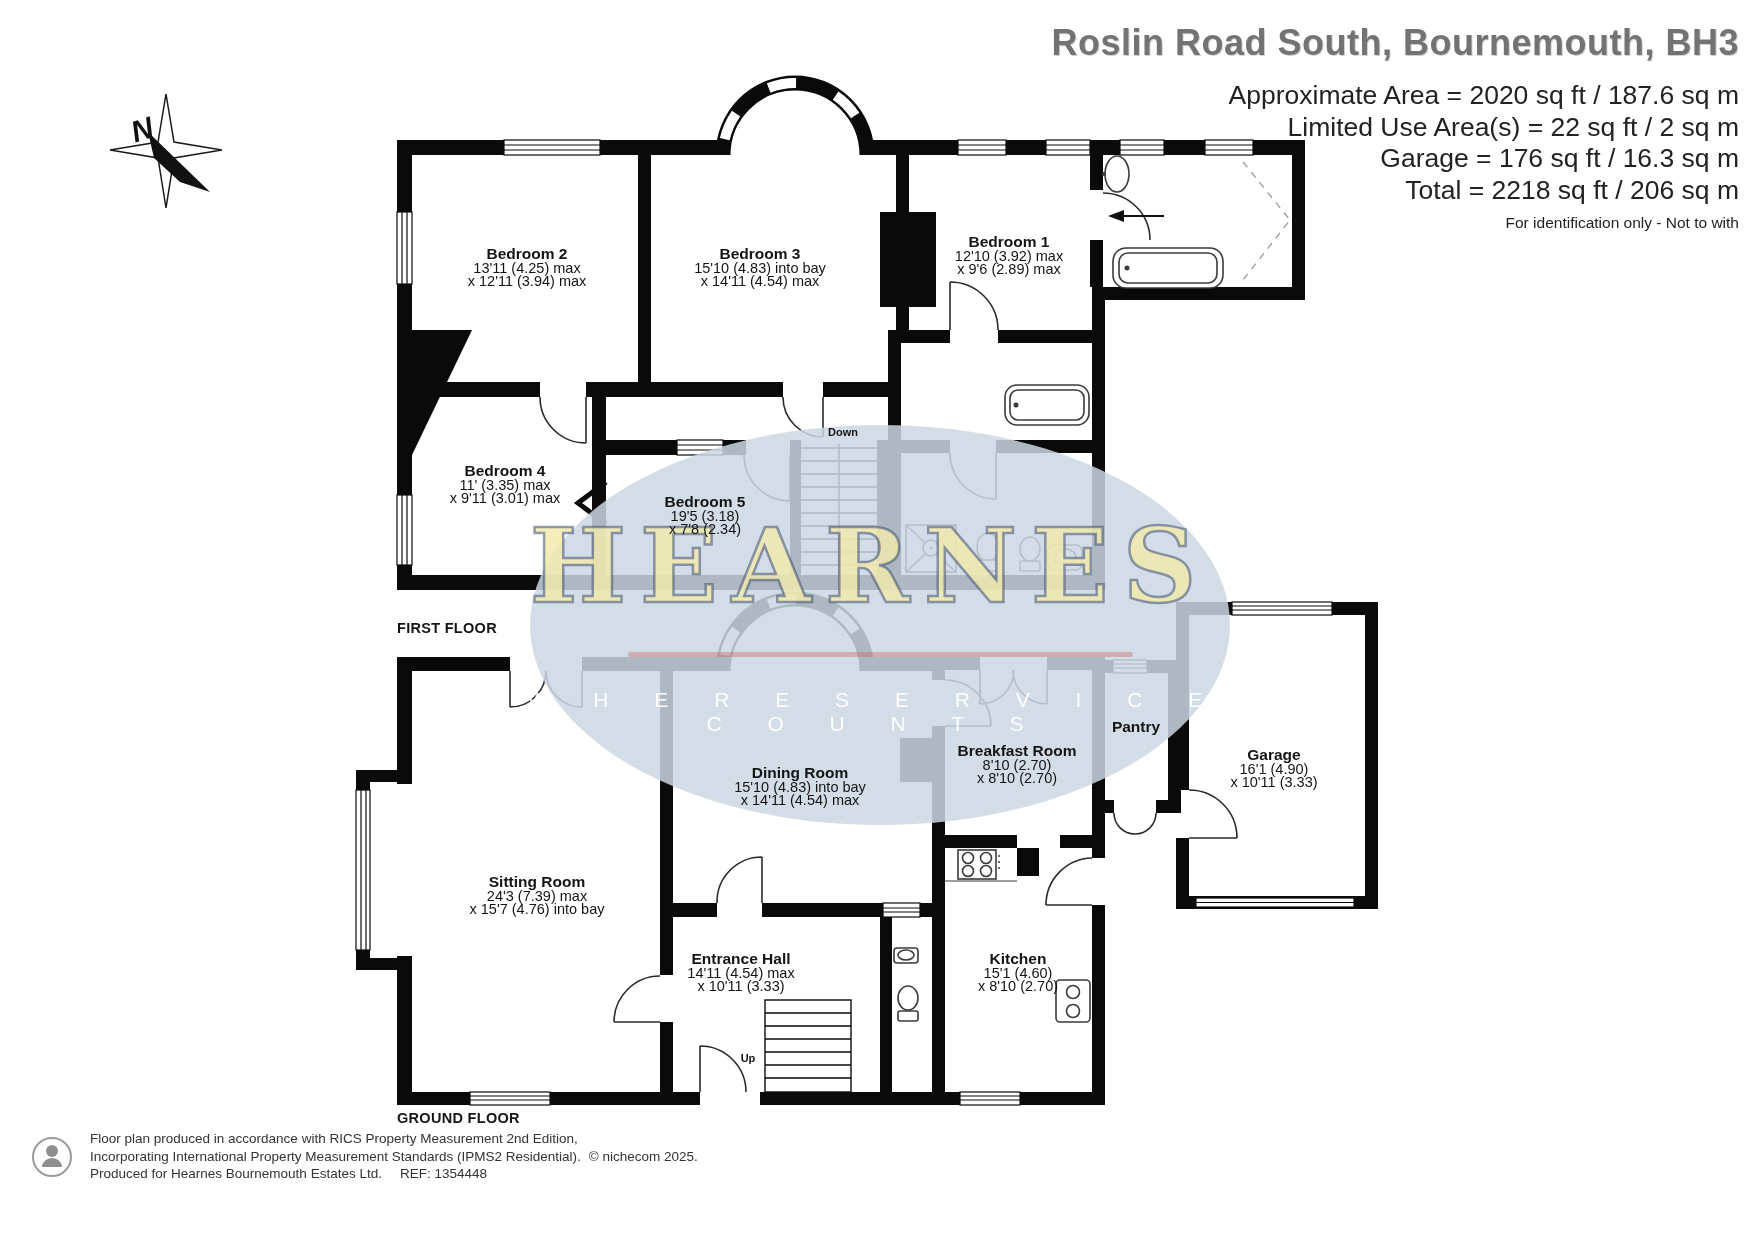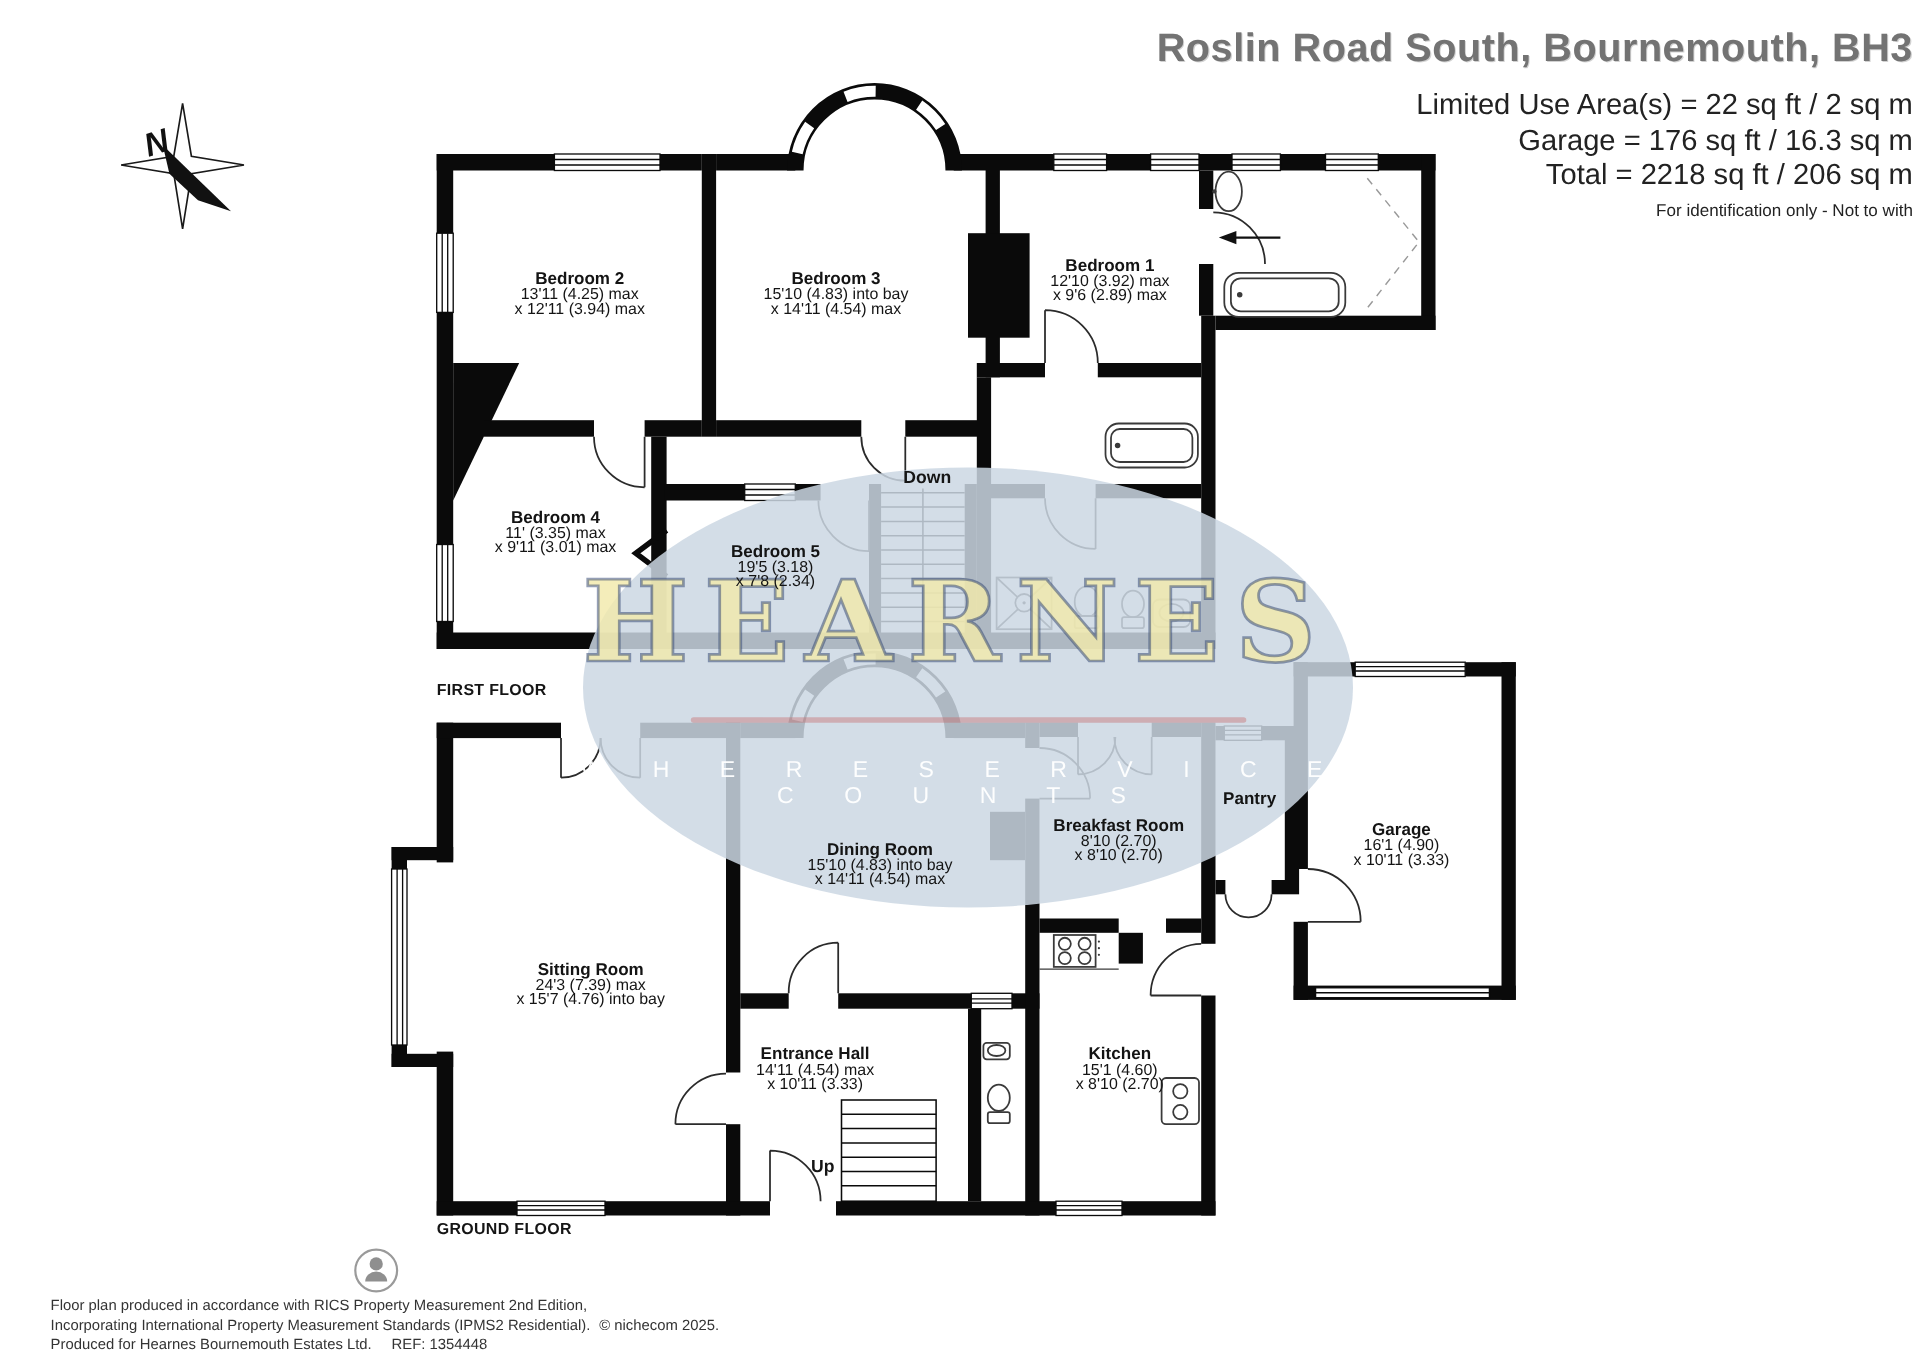"Approximate Area = 2020 sq" div { html: none -> <div>Approximate Area = 2020 sq ft / 187.6 sq m</div> }
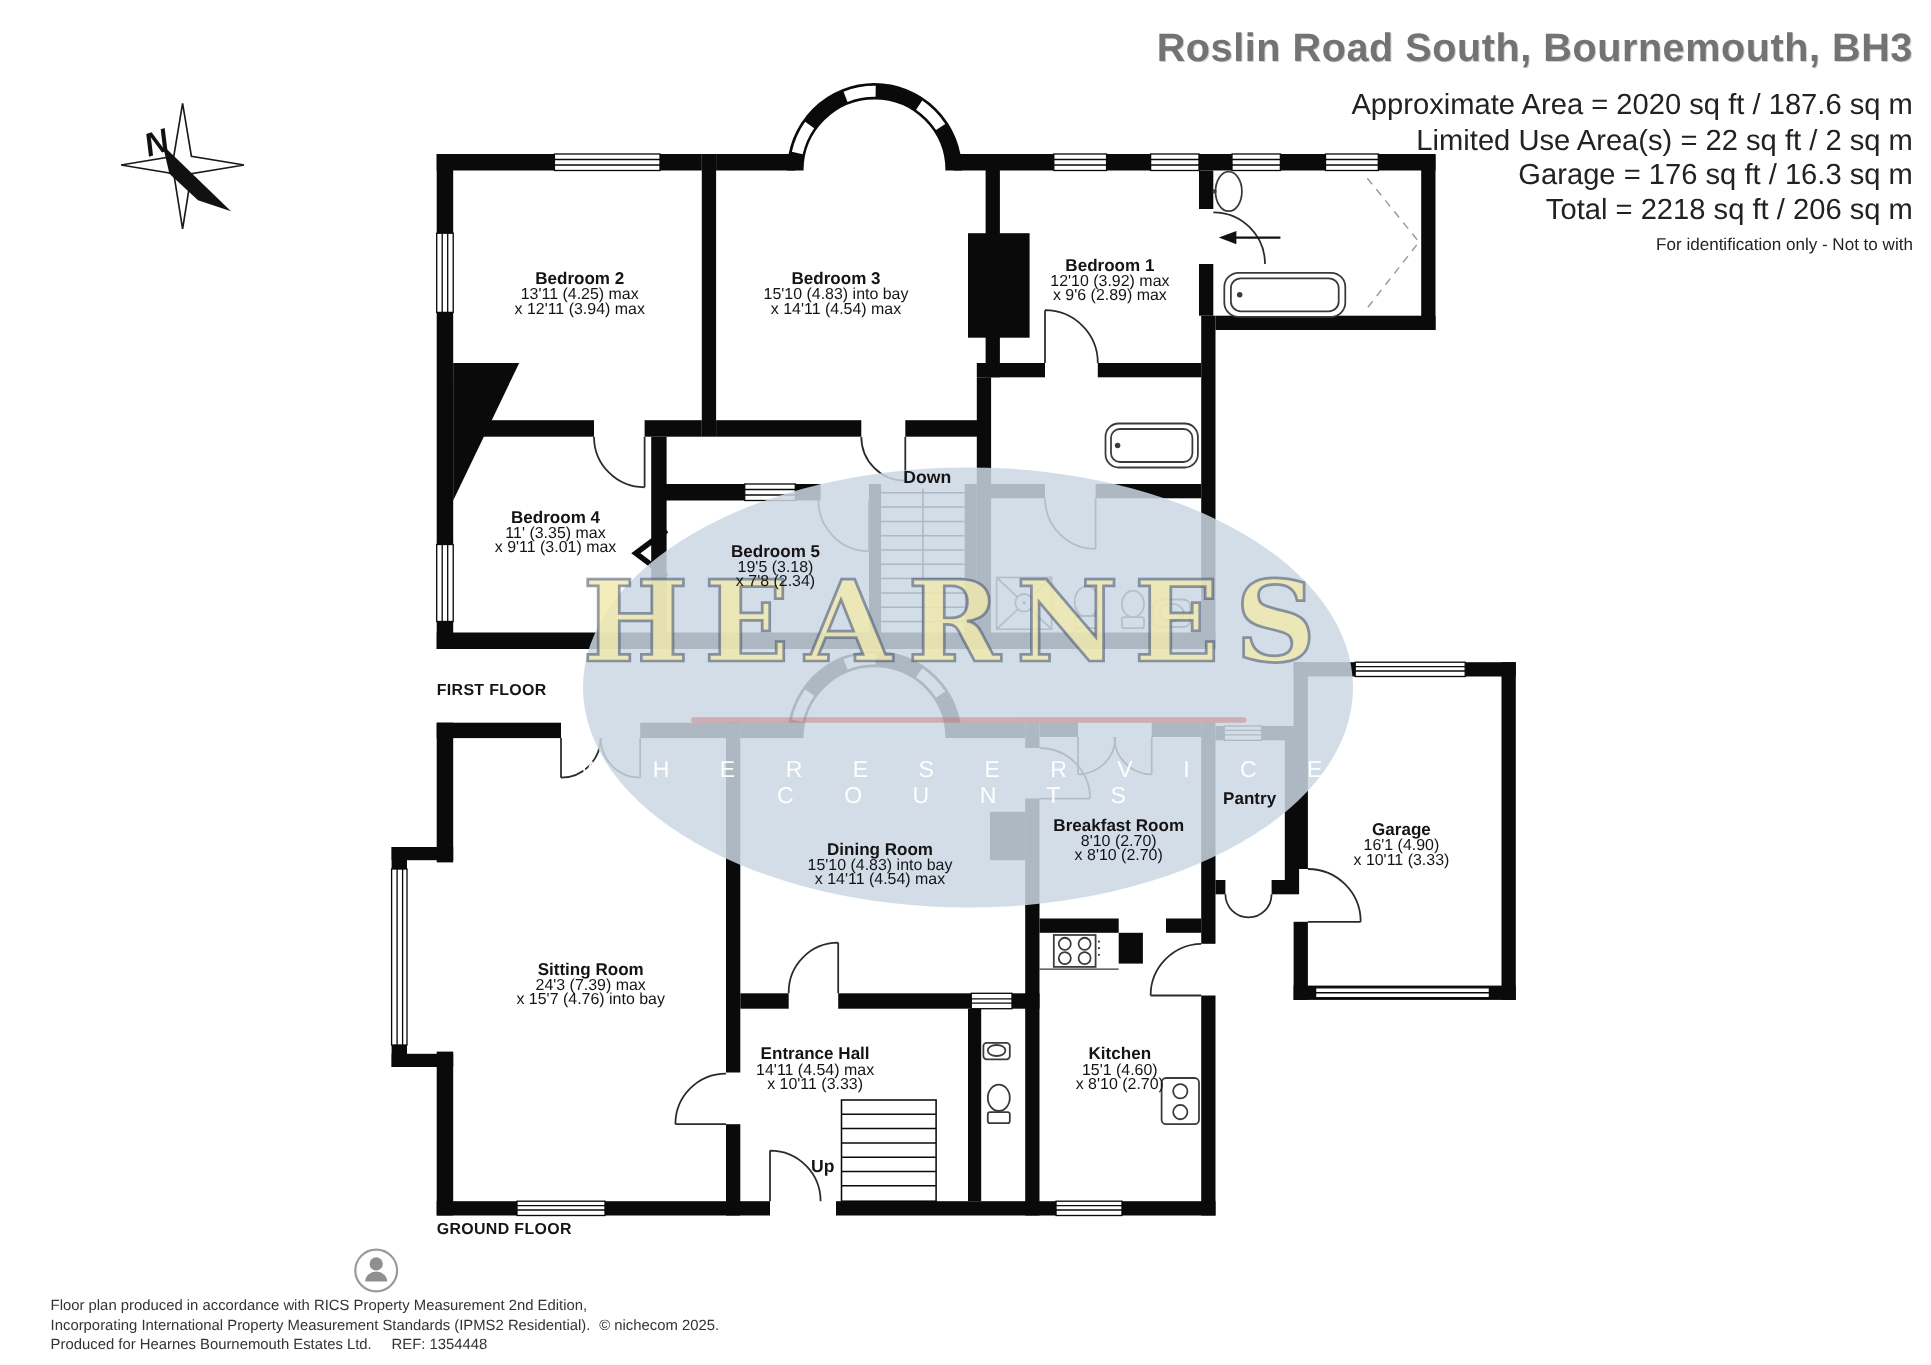"Down" .stair-label { font-size: 16px -> 11px }
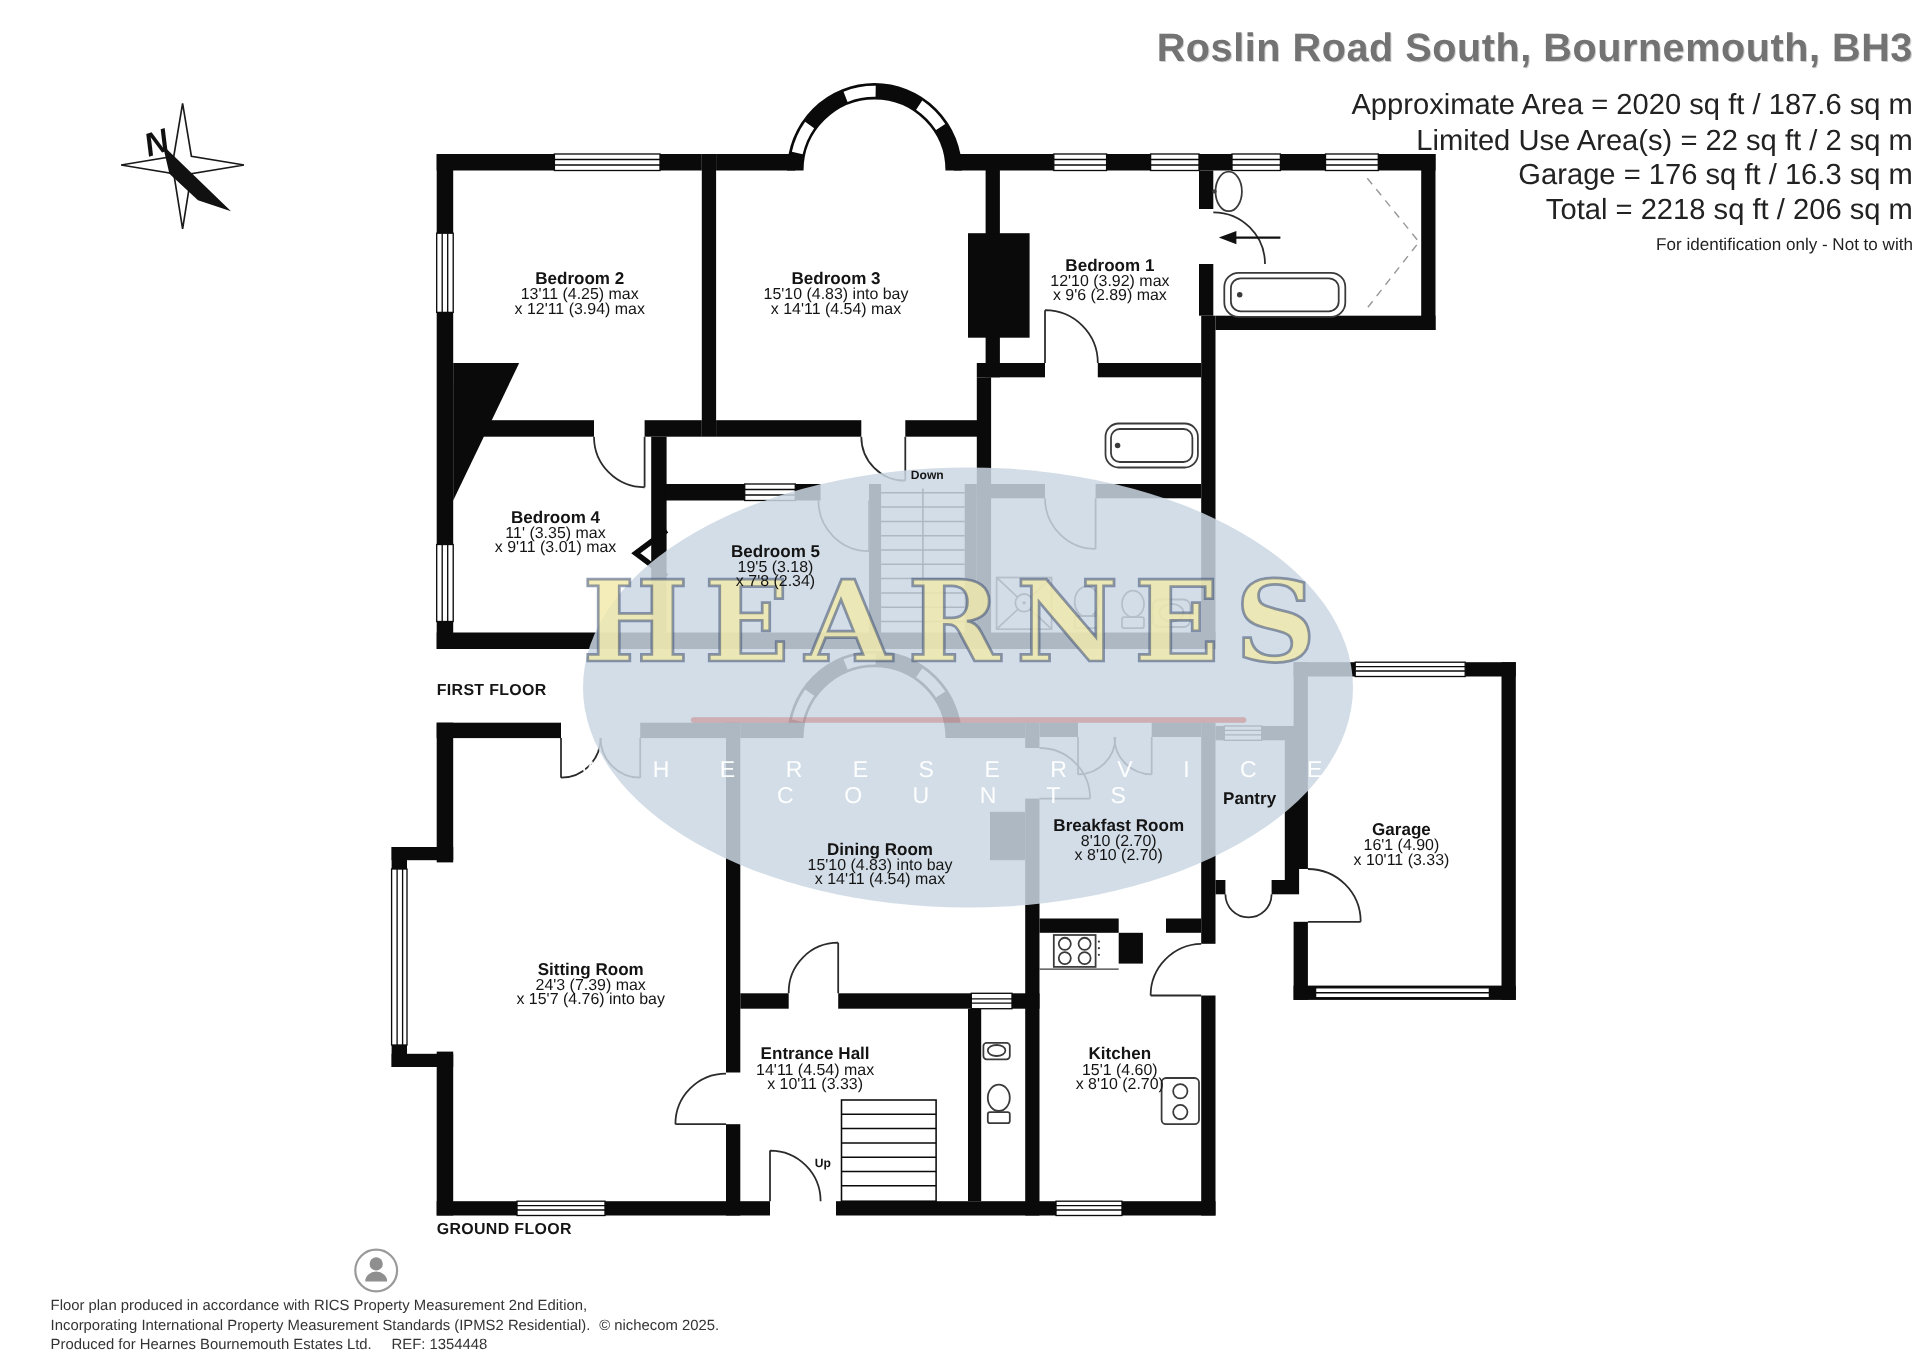"Floor plan produced in accordance" .footer { flex-direction: column -> none }
